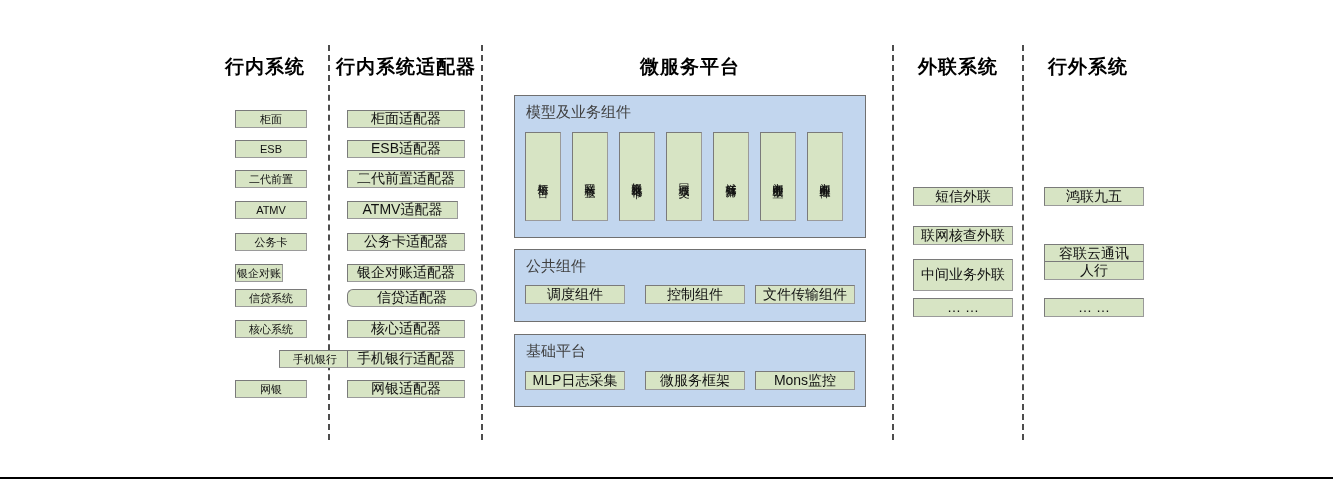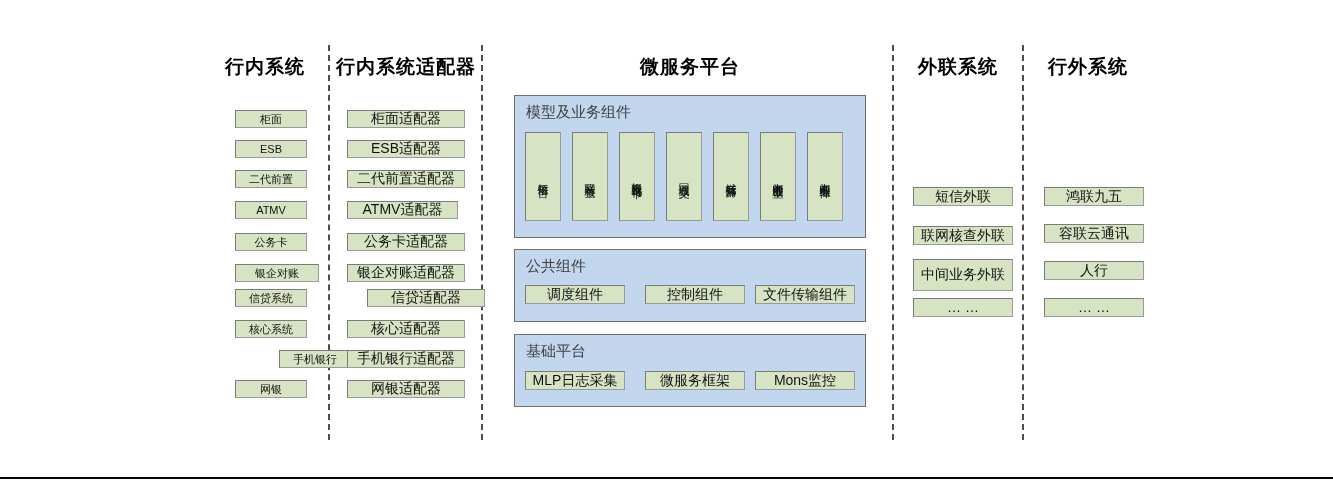"容联云通讯" div.node { top: 224px -> 244px }
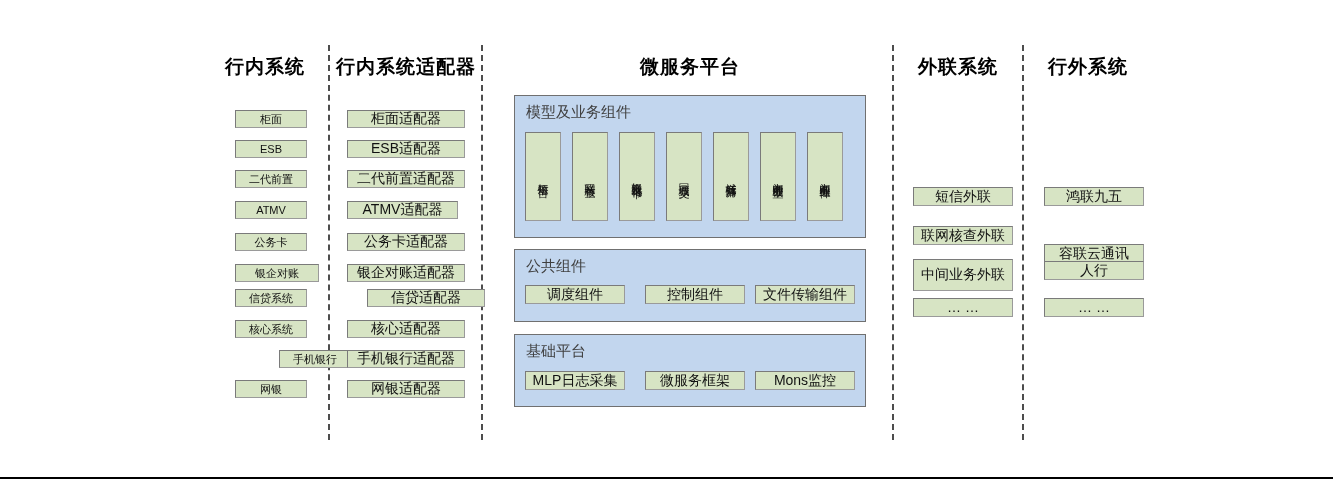"银企对账" div.node { width: 84px -> 48px }
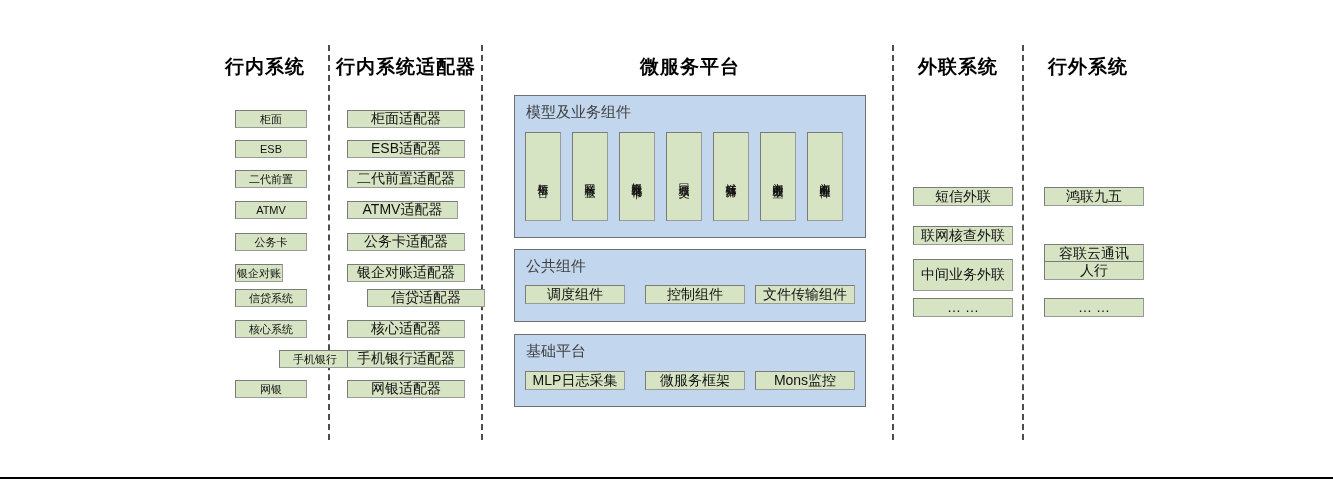"信贷适配器" div.node { border-radius: none -> 6px; left: 367px -> 347px; width: 118px -> 130px }
